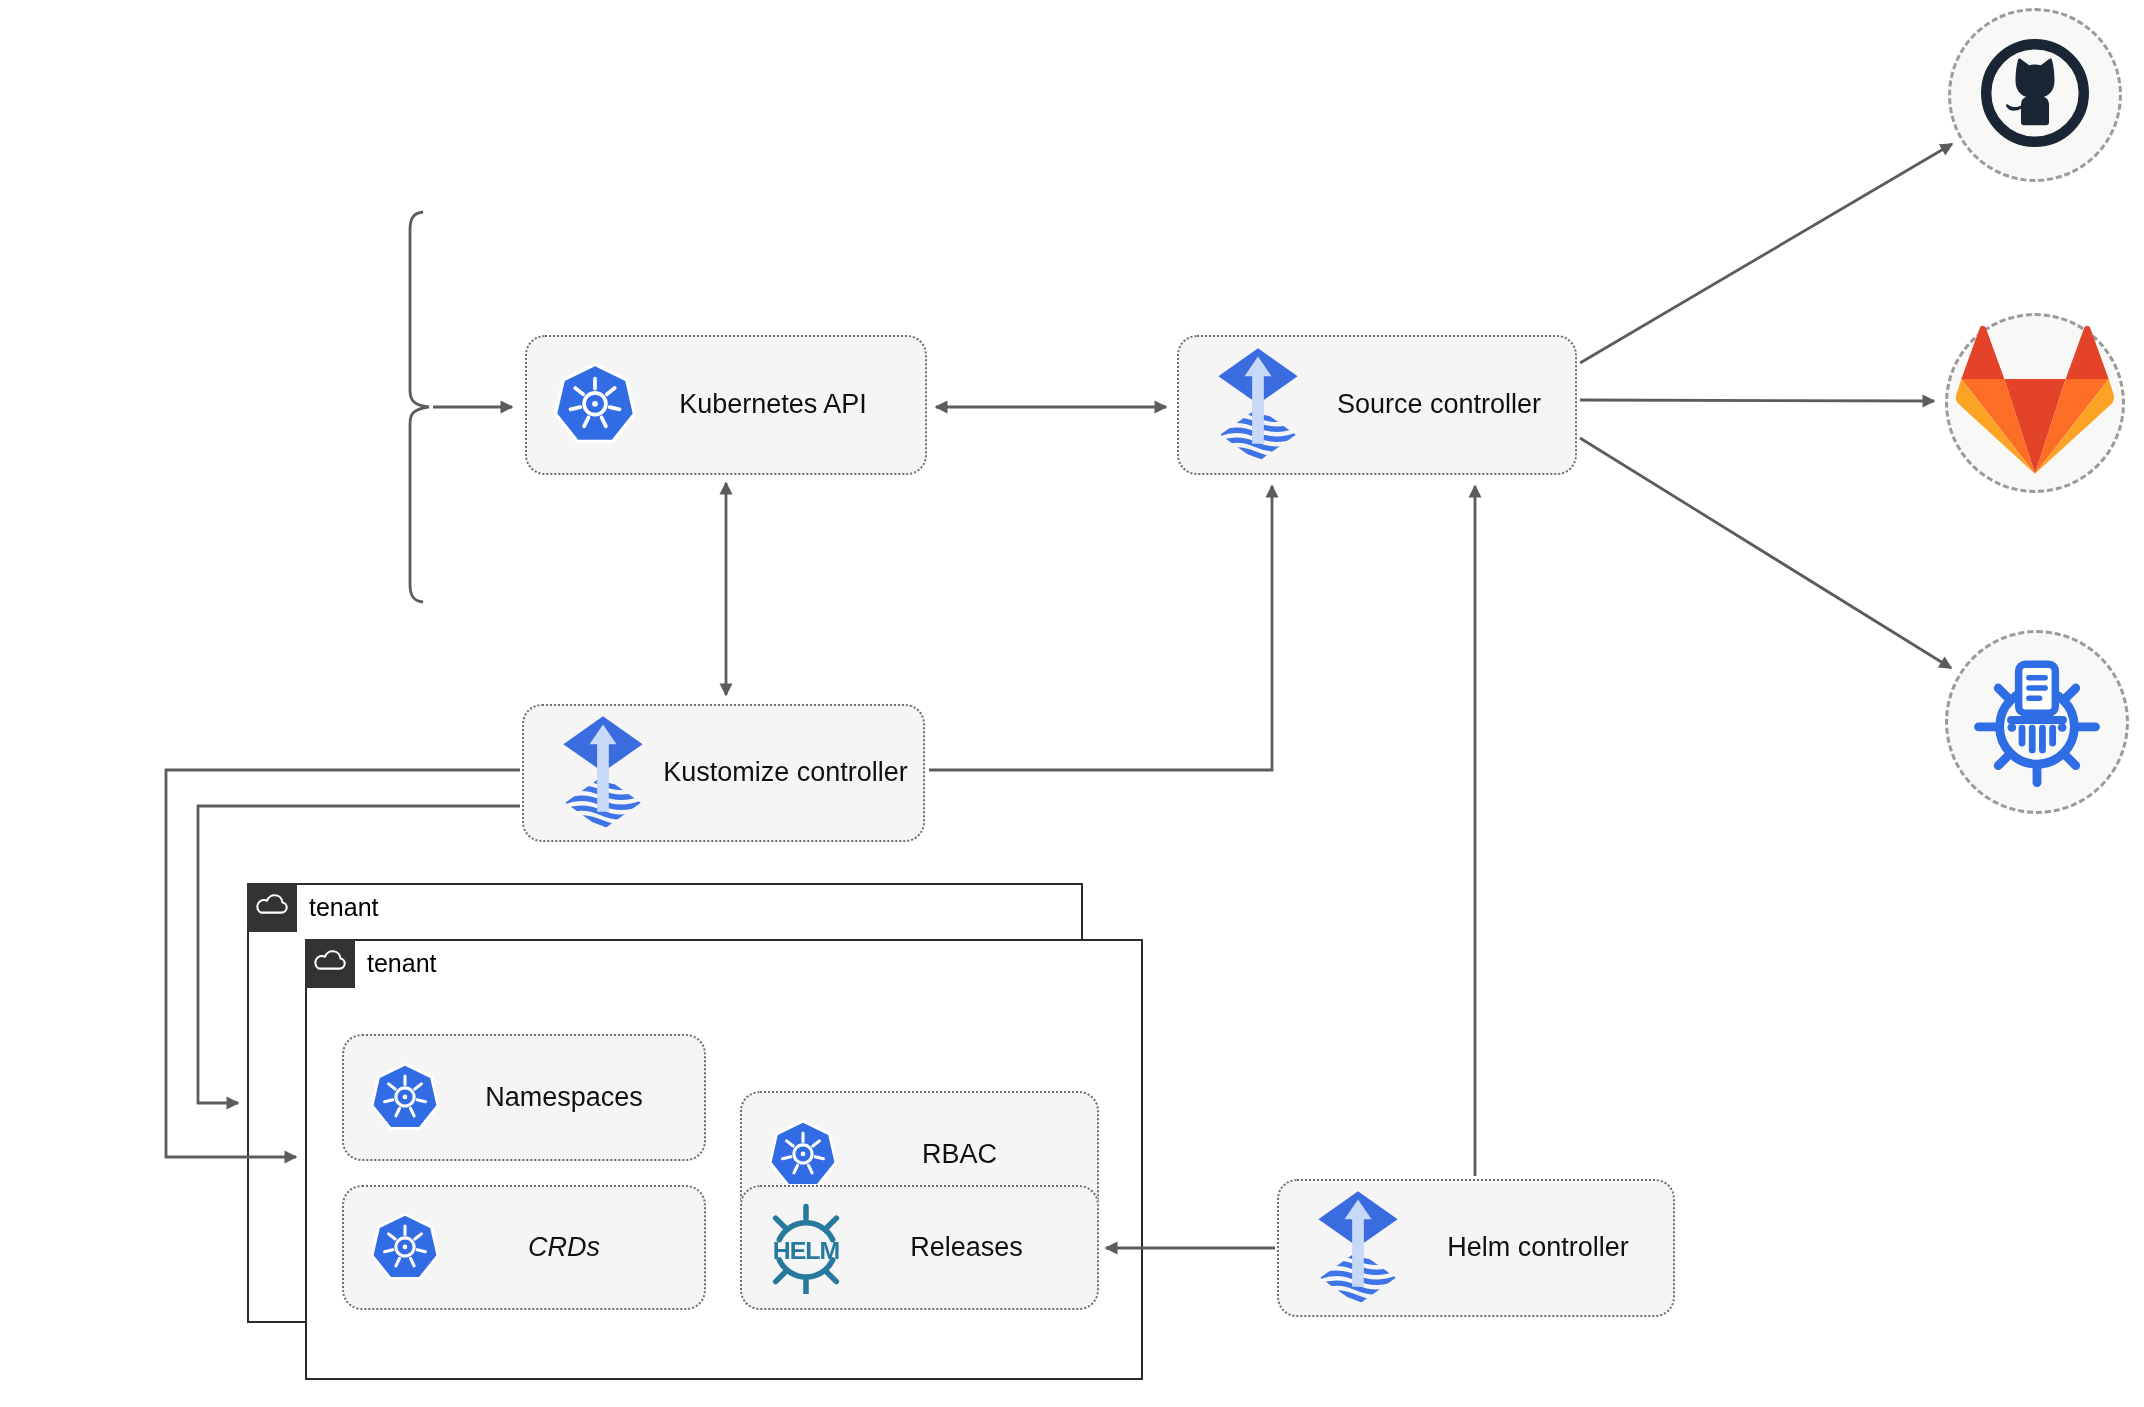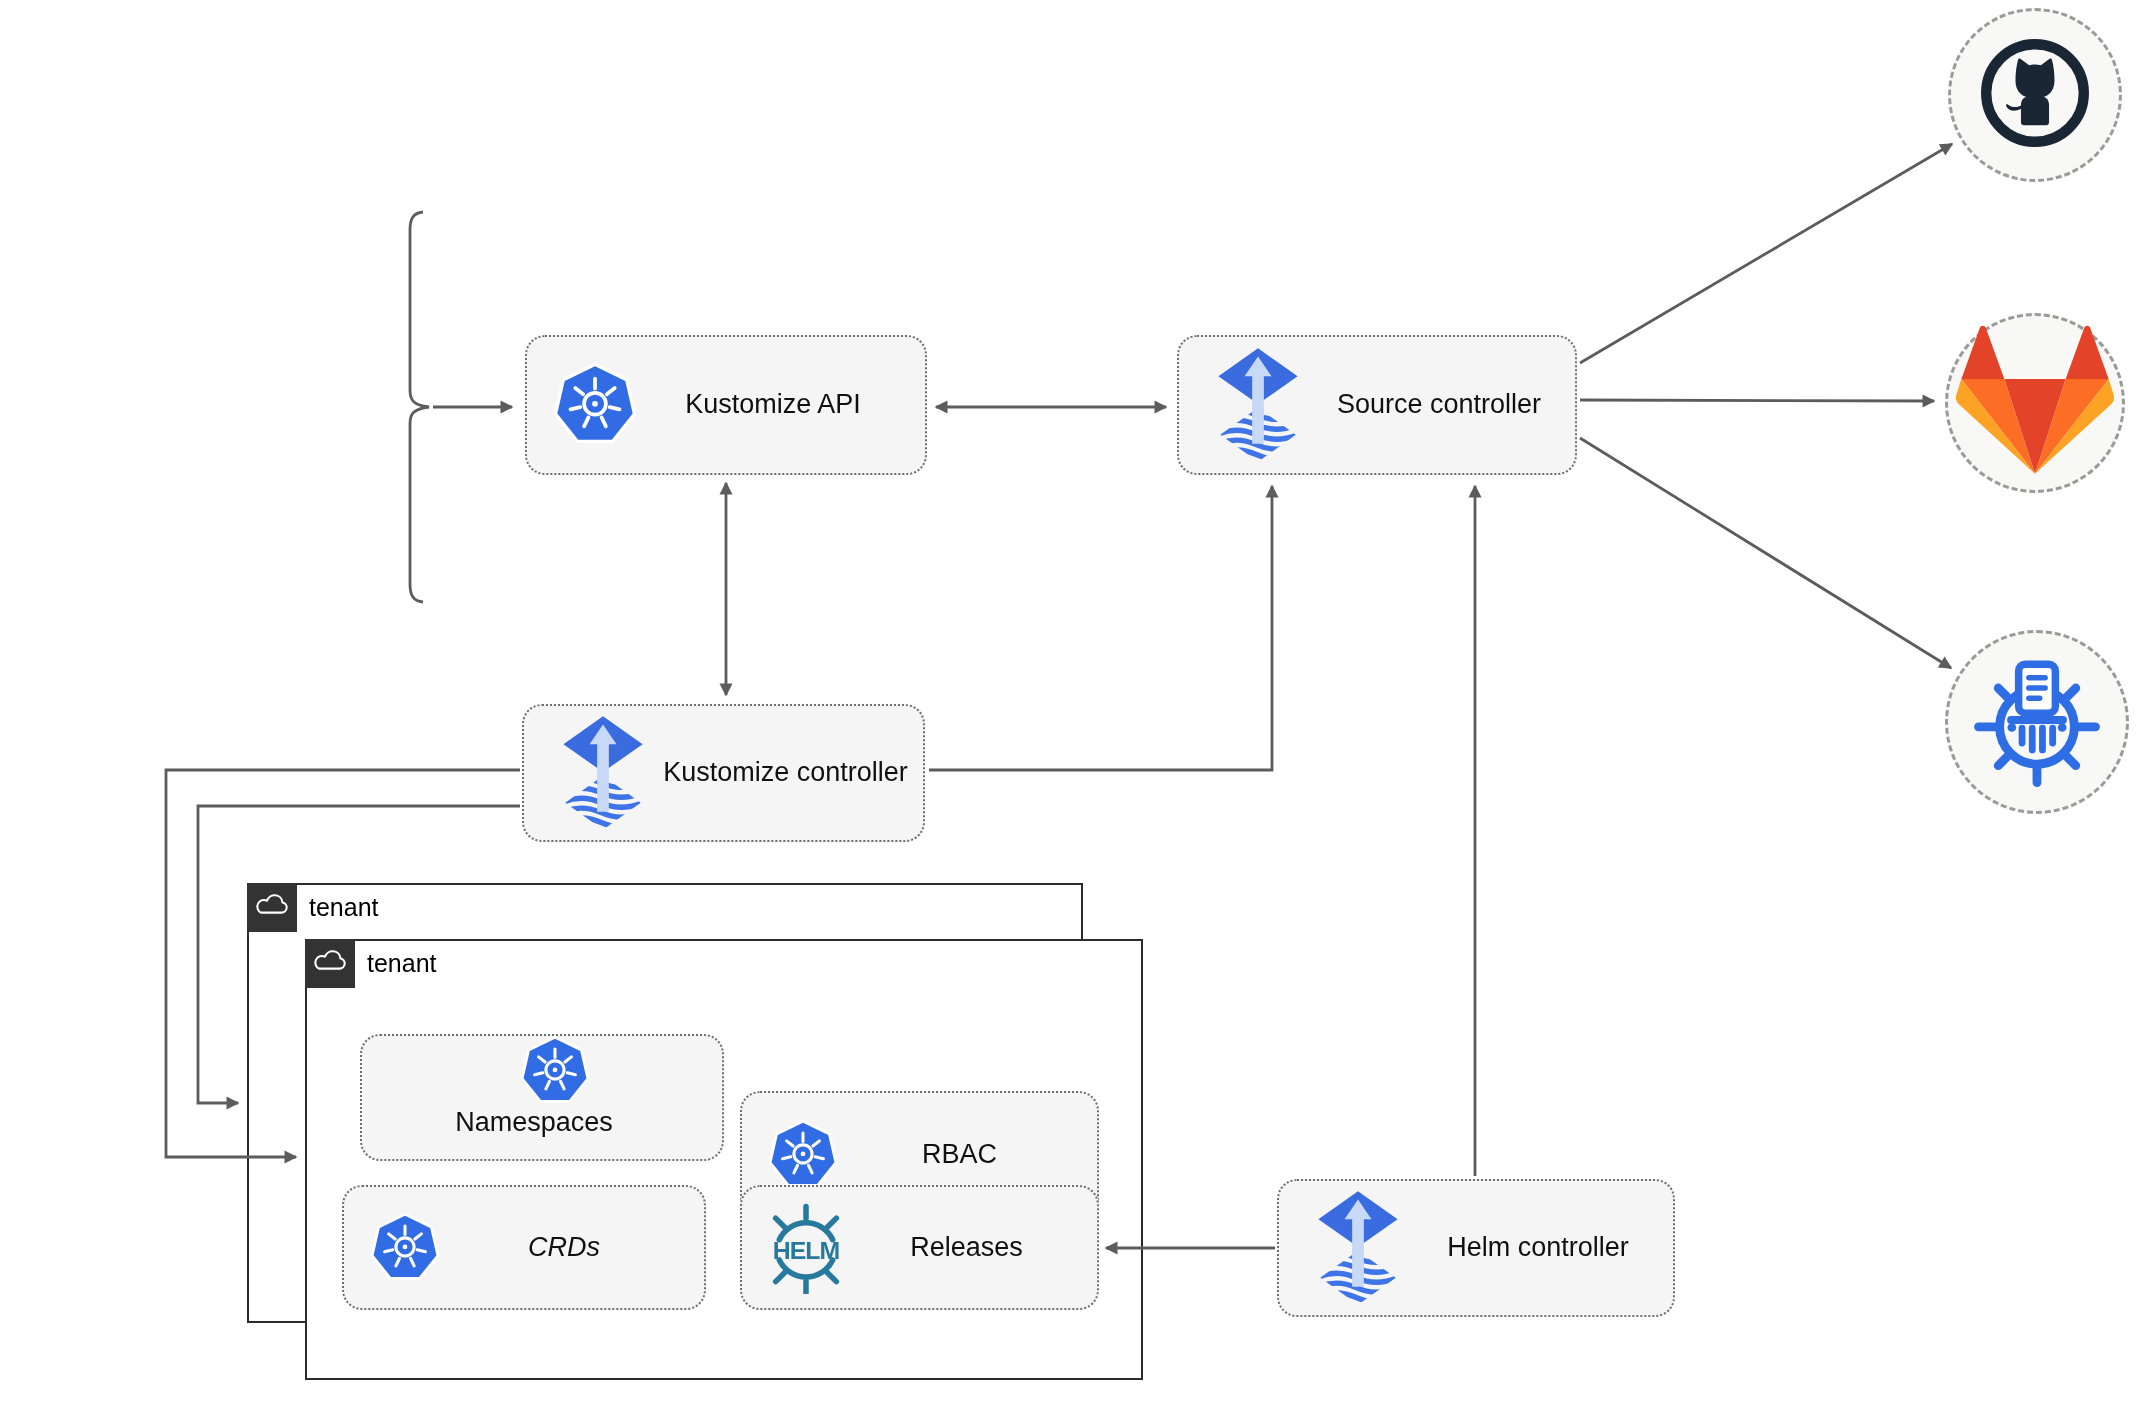"Kustomize API" div.lbl { text: Kustomize -> Kubernetes }
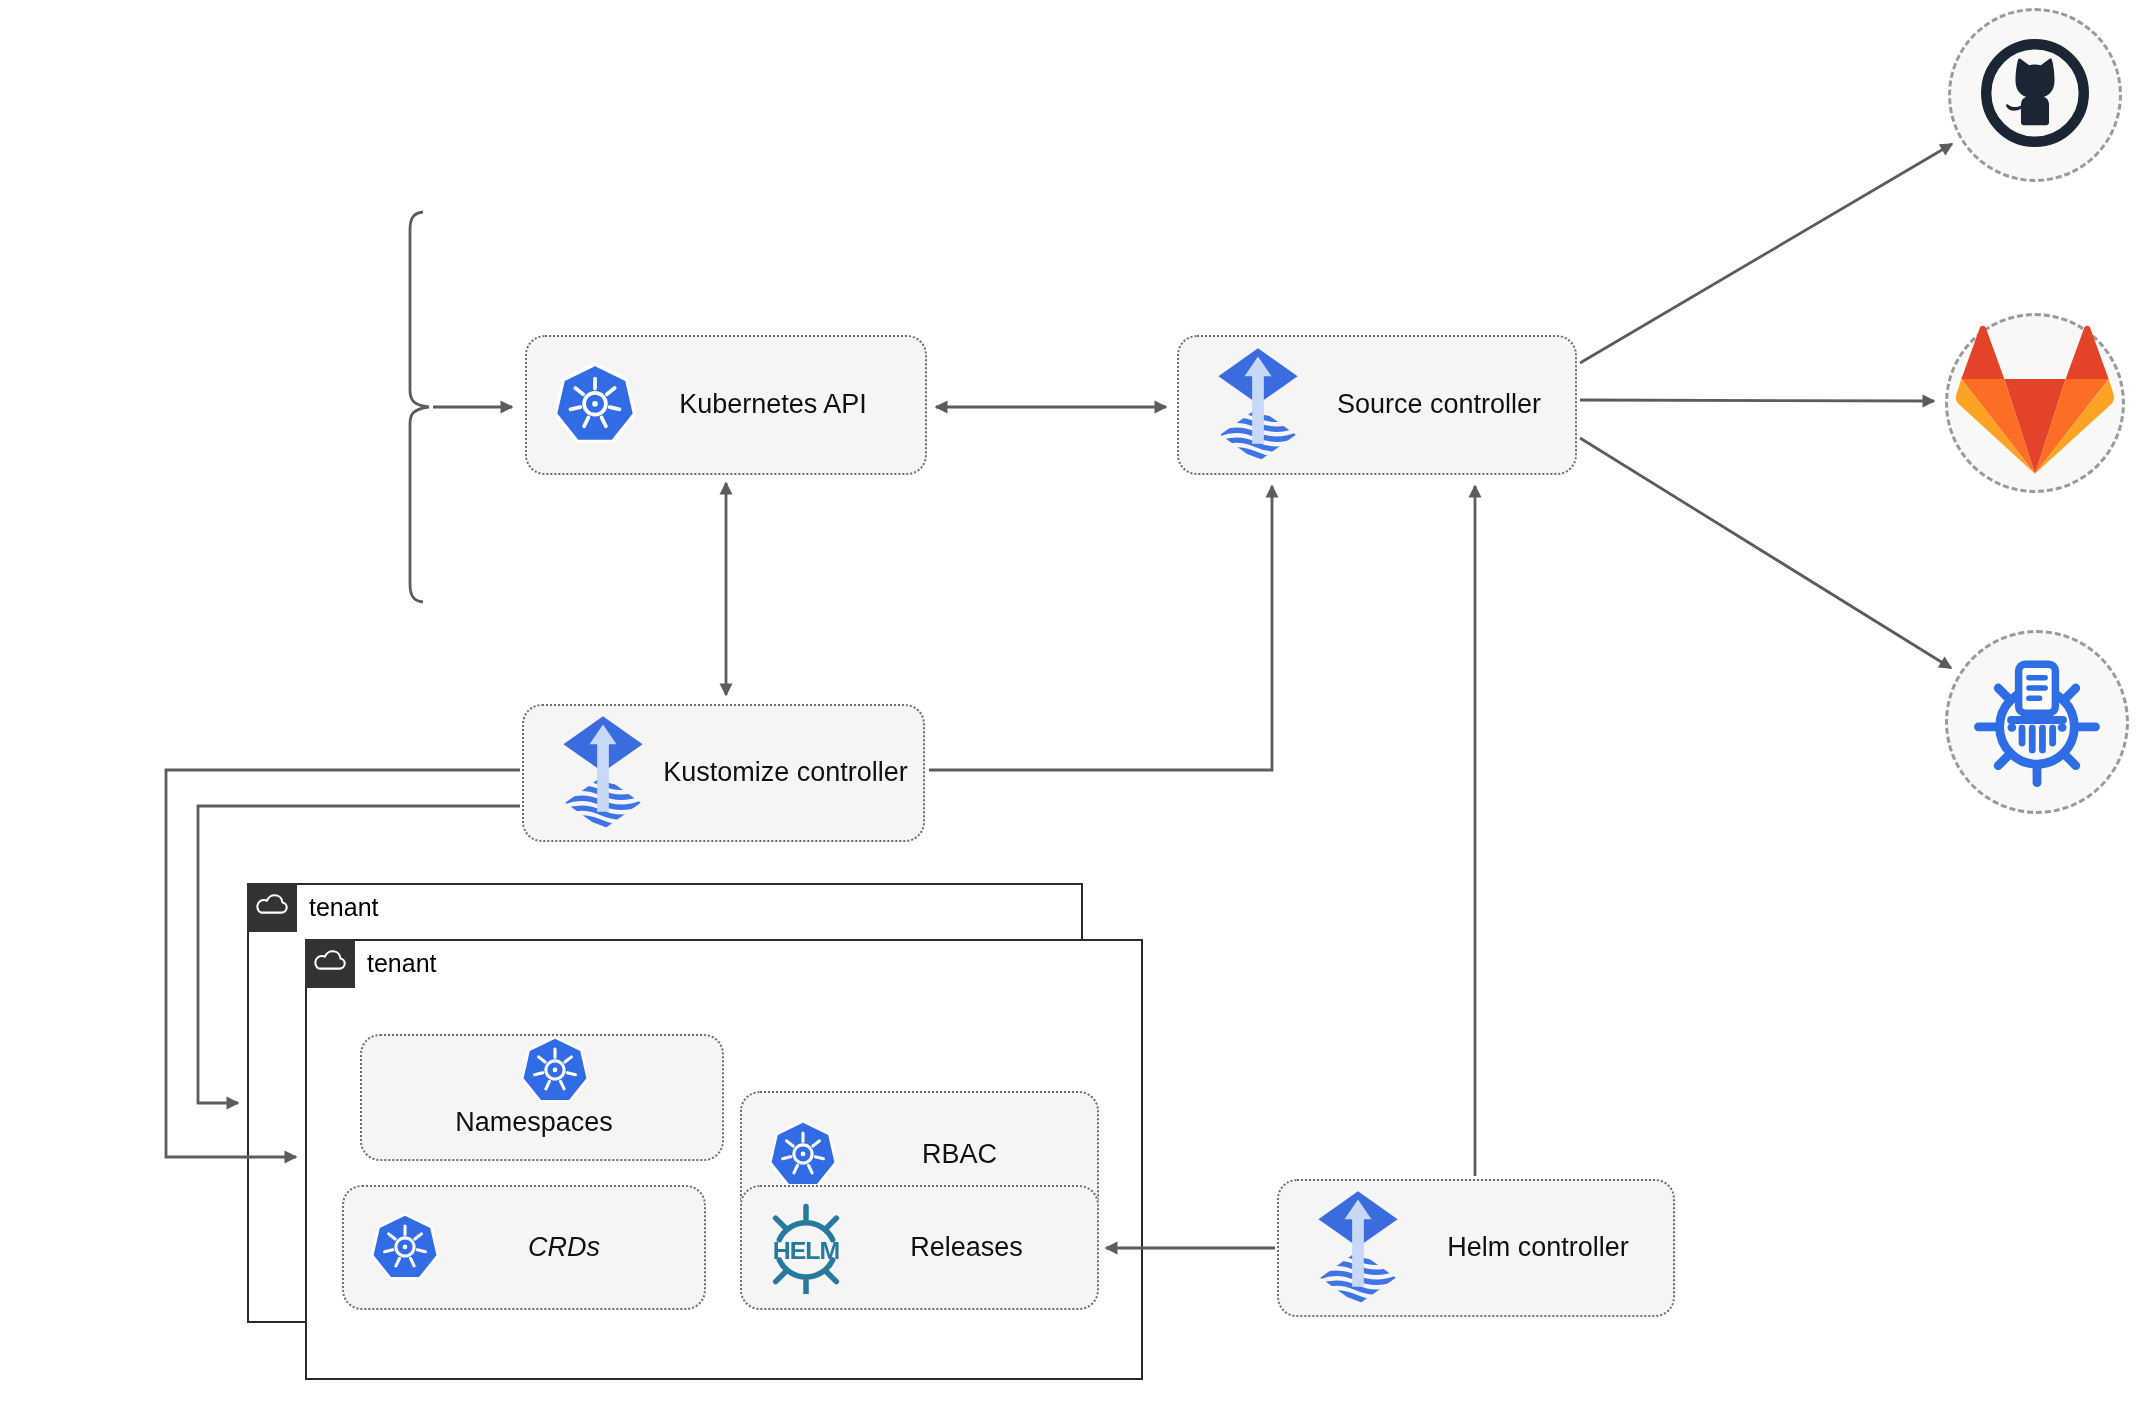"Namespaces" div.node { flex-direction: column -> none; left: 360px -> 342px }
